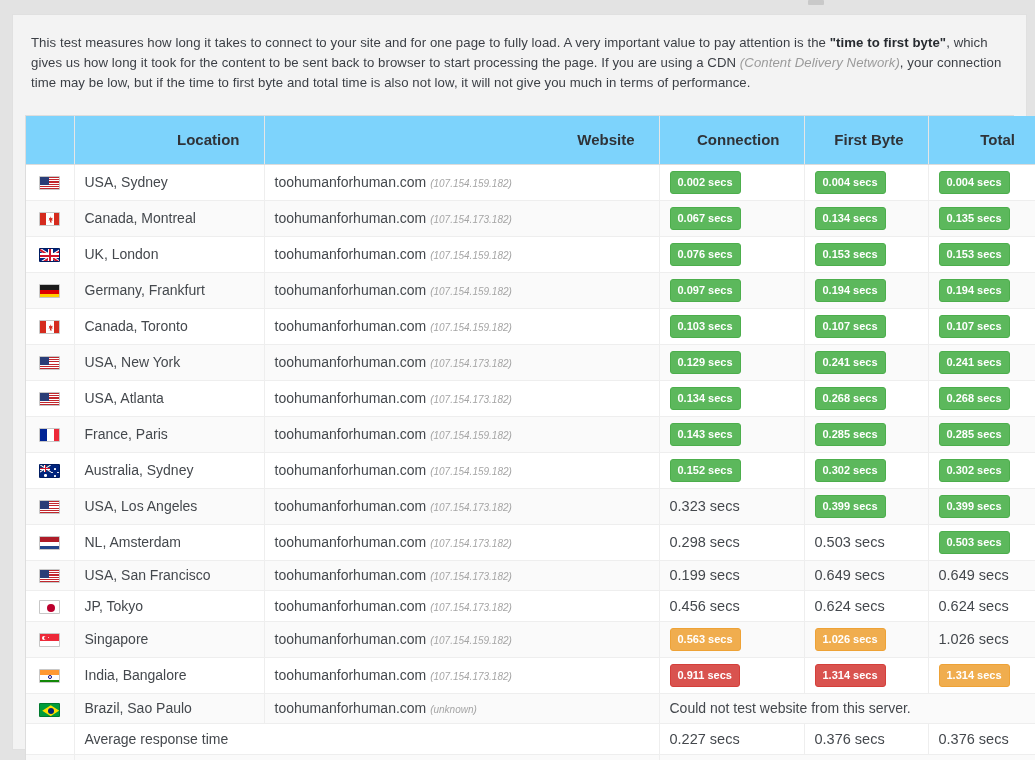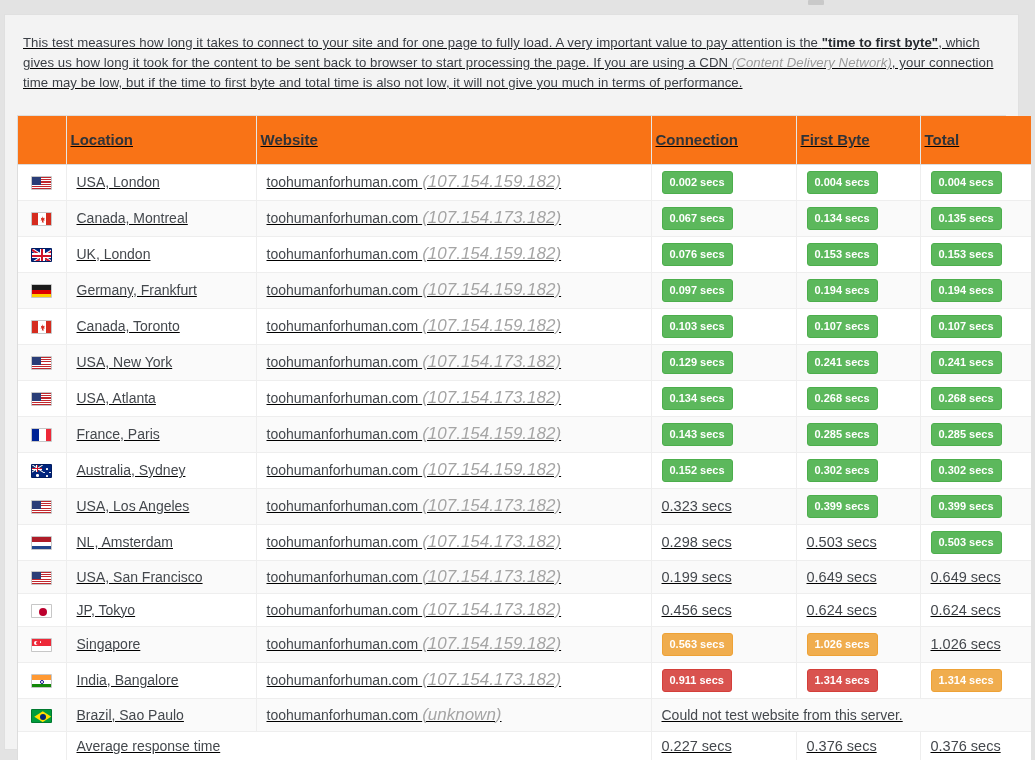"This test measures how long" .panel { left: 4px -> 12px; text-decoration: underline -> none }
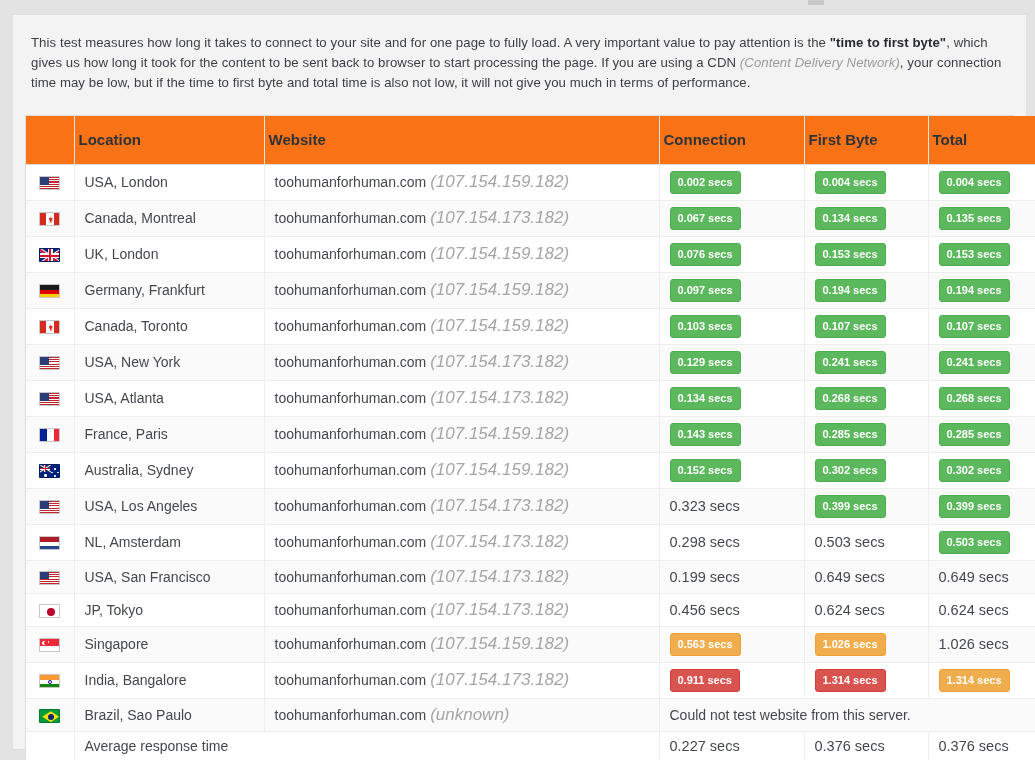"Location" table.results thead th { background: #f97316 -> #7dd3fc; padding: 14px 4px -> 14px 24px; text-align: left -> right }
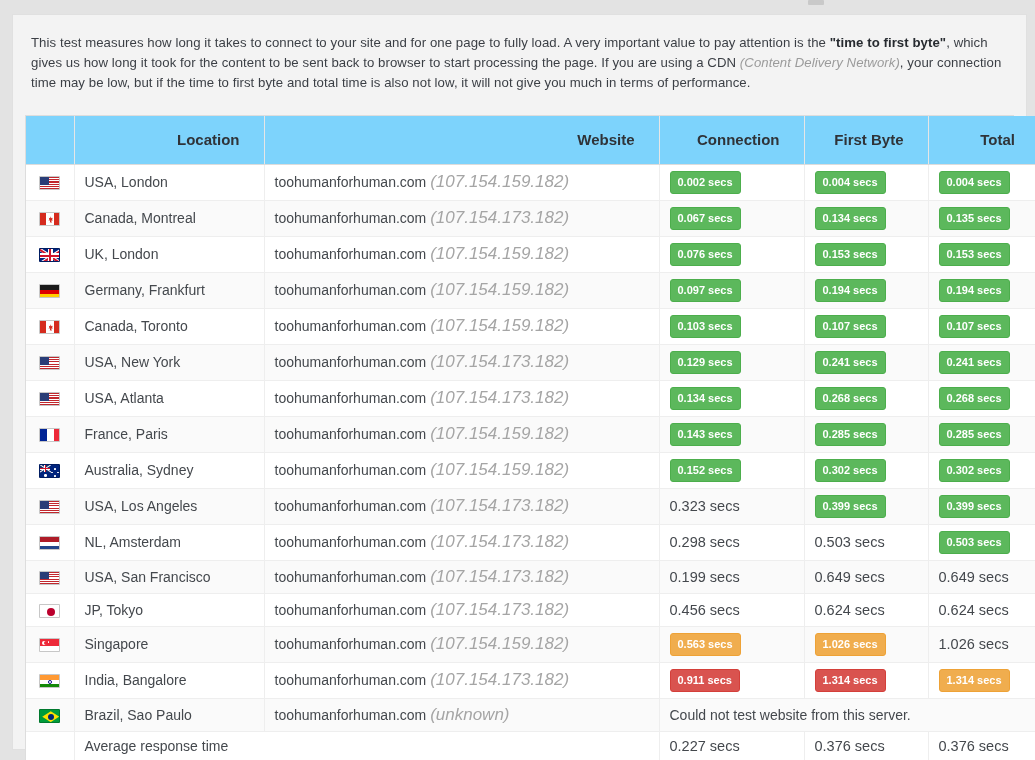"USA, London" td.loccell { text: London -> Sydney }
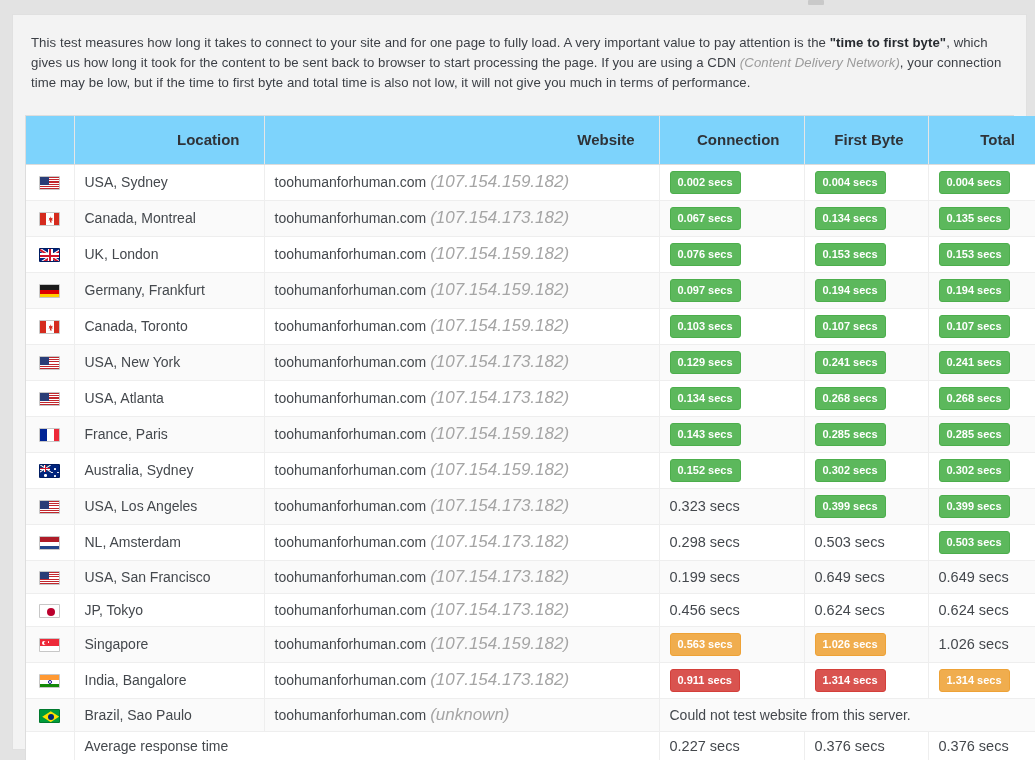"(107.154.159.182)" .ip { font-size: 17px -> 10px }
